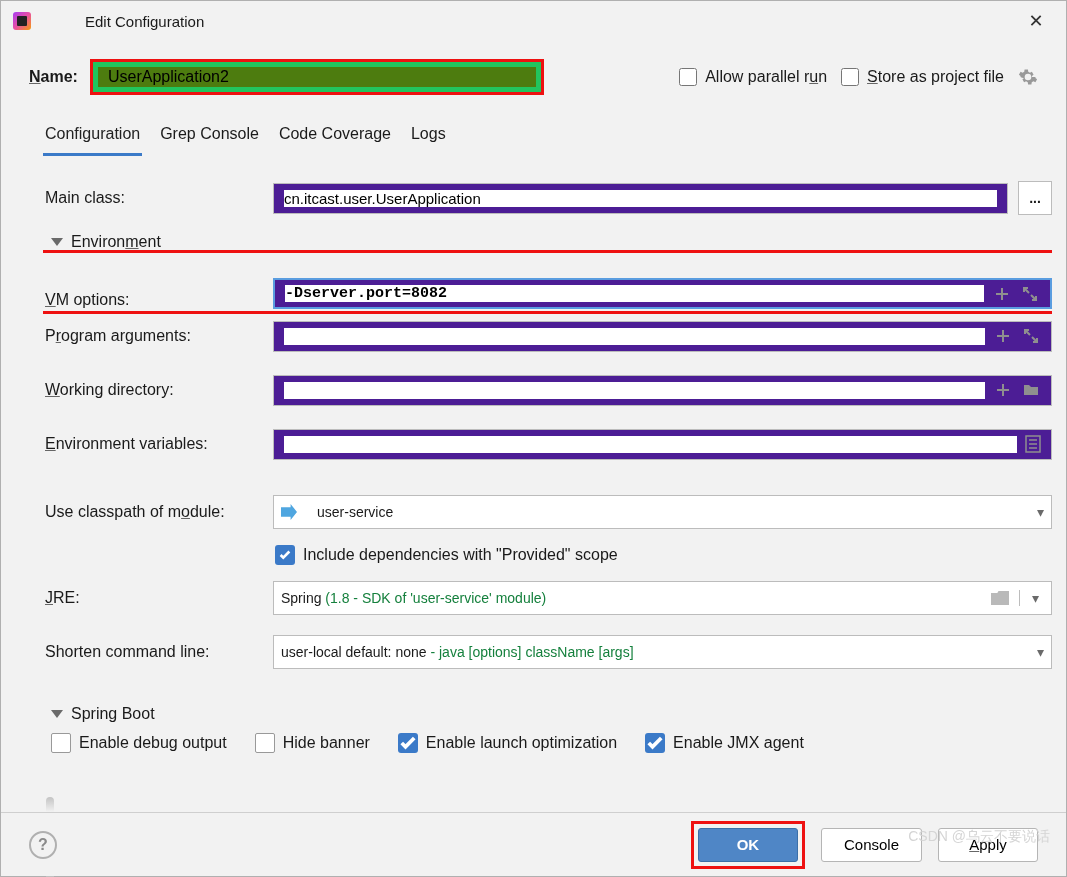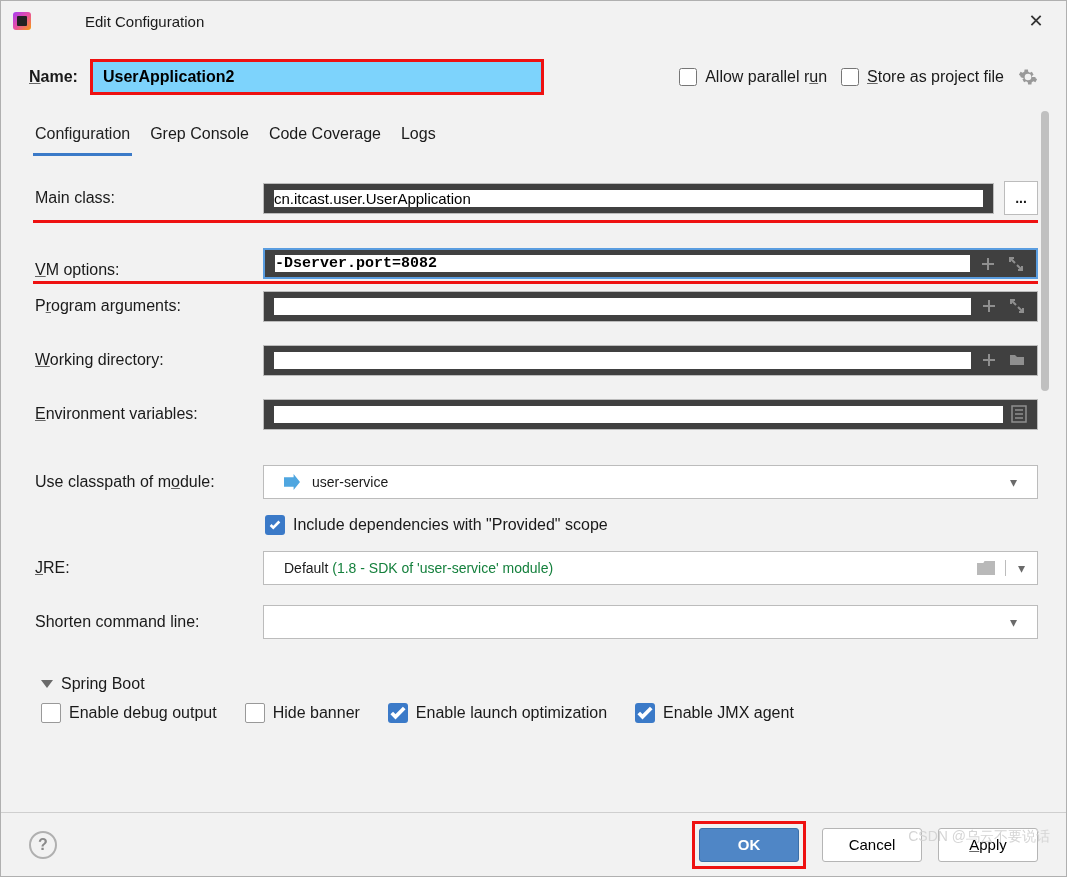"UserApplication2" .name-input { background: #7dd3fc -> #4d7c0f; border: 1px solid #22c55e -> 6px solid #22c55e; font-weight: bold -> none }
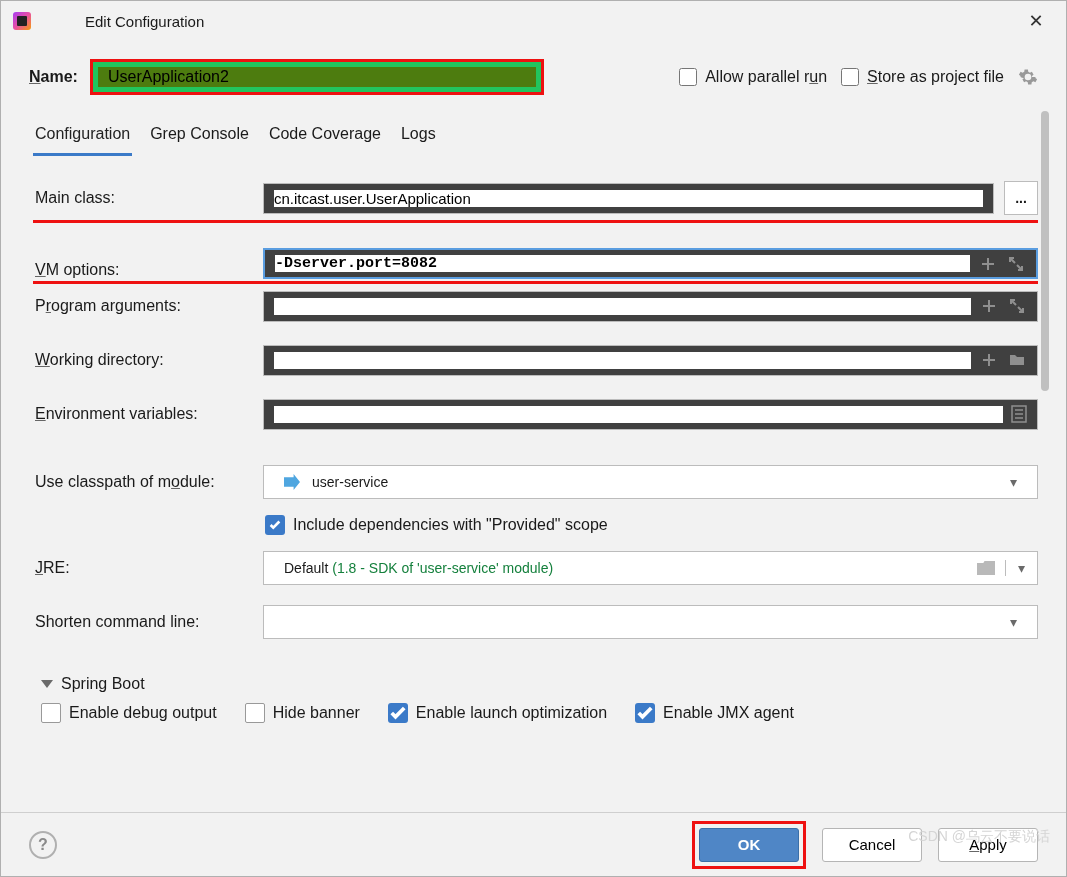"Configuration" .body-area { flex-direction: none -> column; margin: 10px 14px 0 32px -> 10px 14px 0 42px }
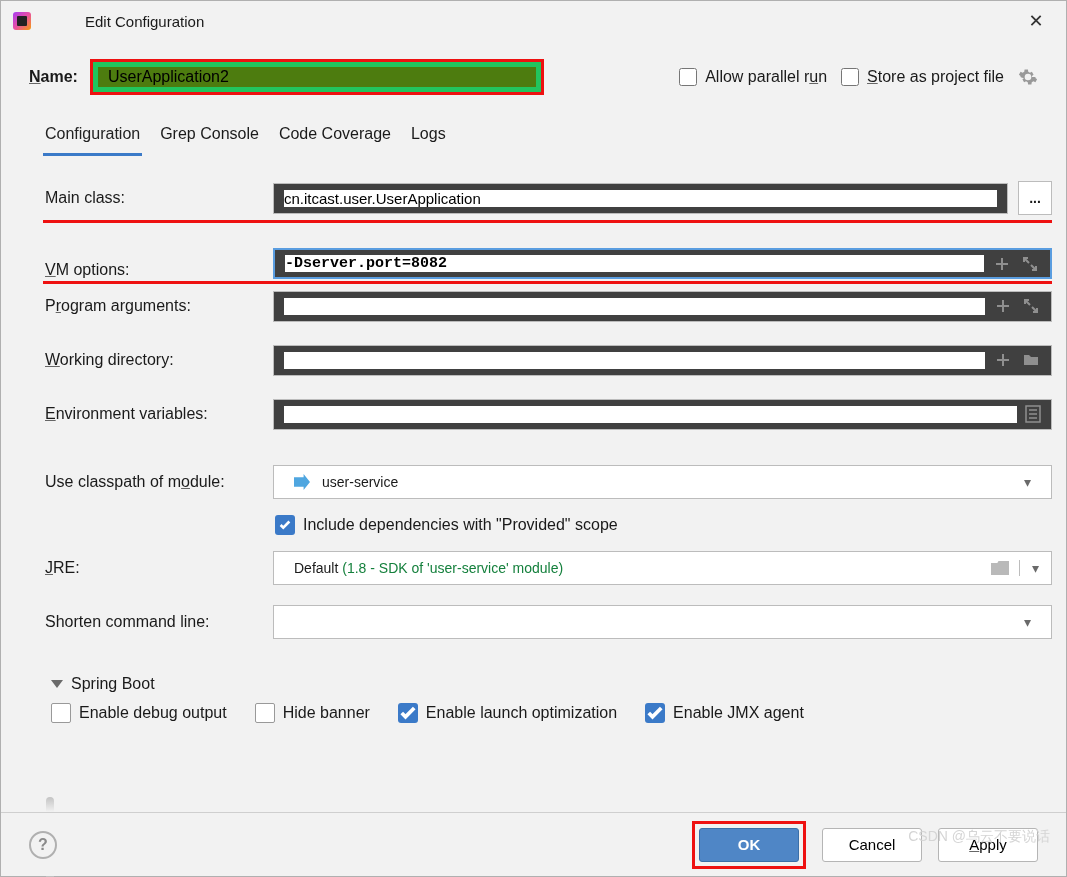"cn.itcast.user.UserApplication" .tinput { background: #404040 -> #4c1d95 }
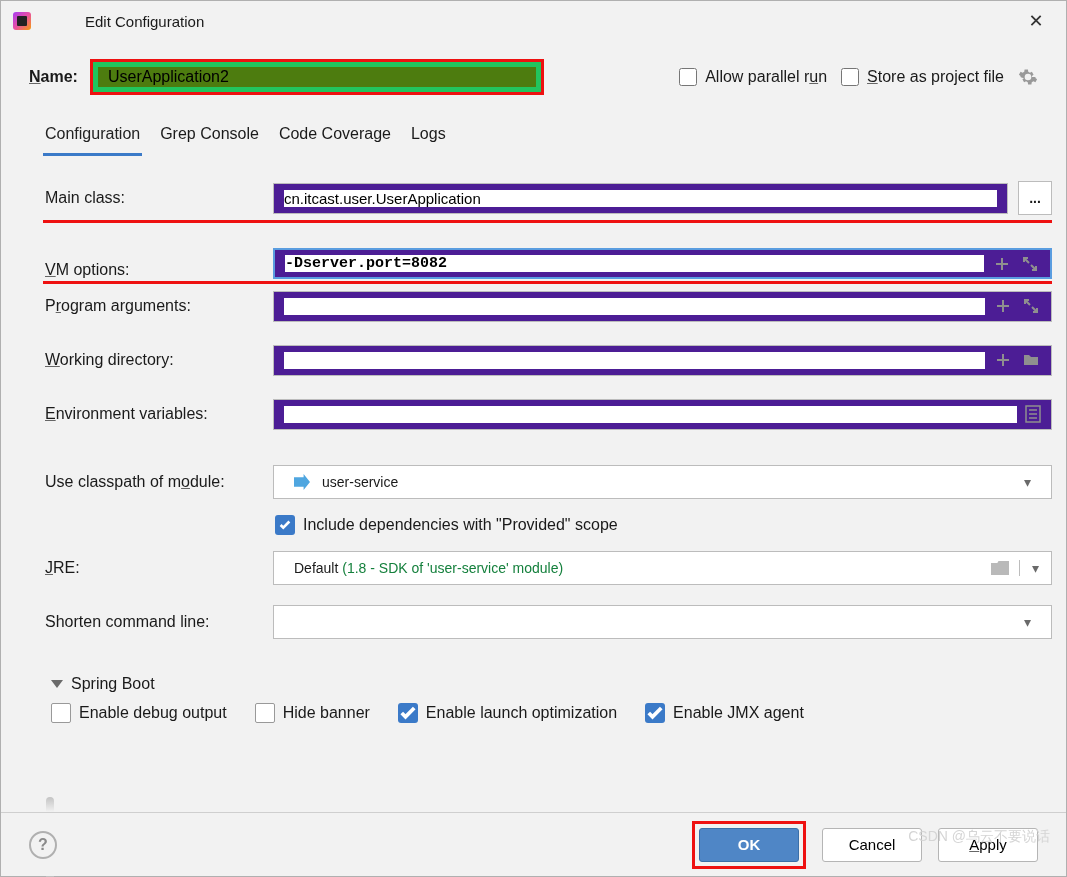"Environment" div.section-hdr { html: none -> <div> <div></div> <span>Environ<span>m</span>ent</span> </div> }
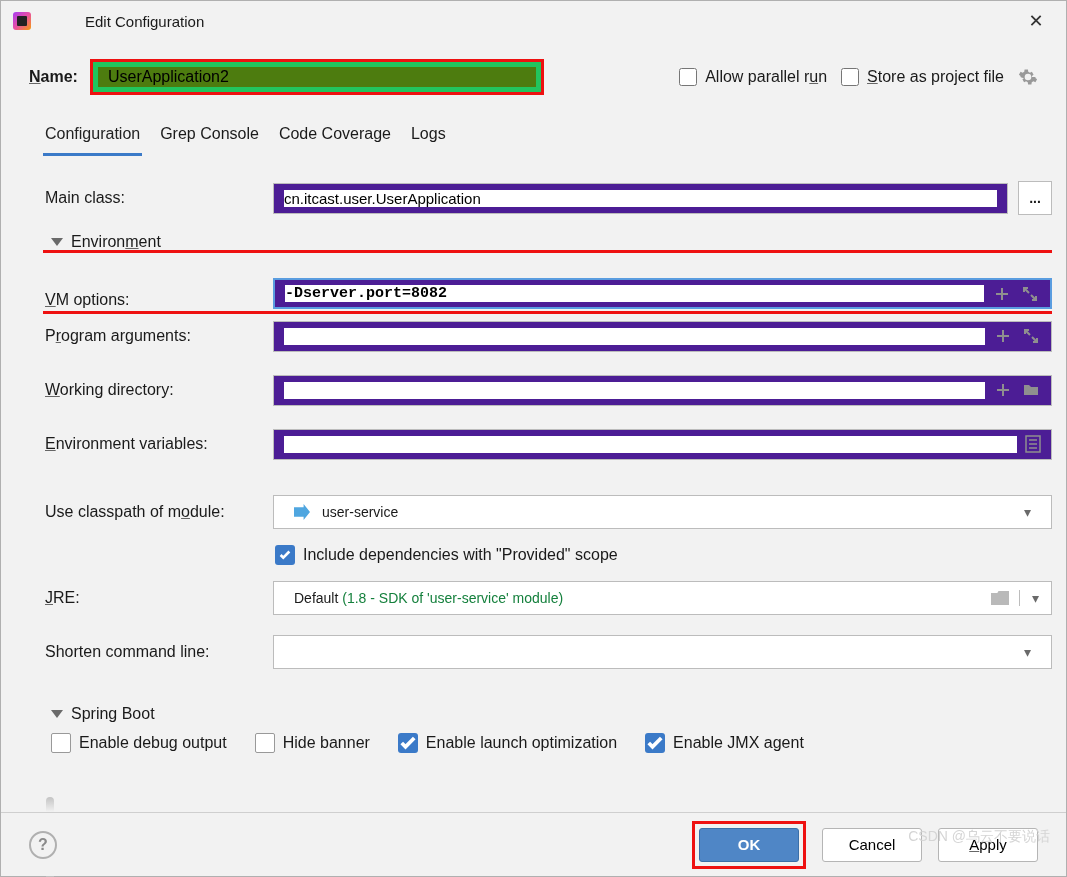"user-service" .dropdown { gap: 12px -> 20px; padding: 0 20px -> 0 7px }
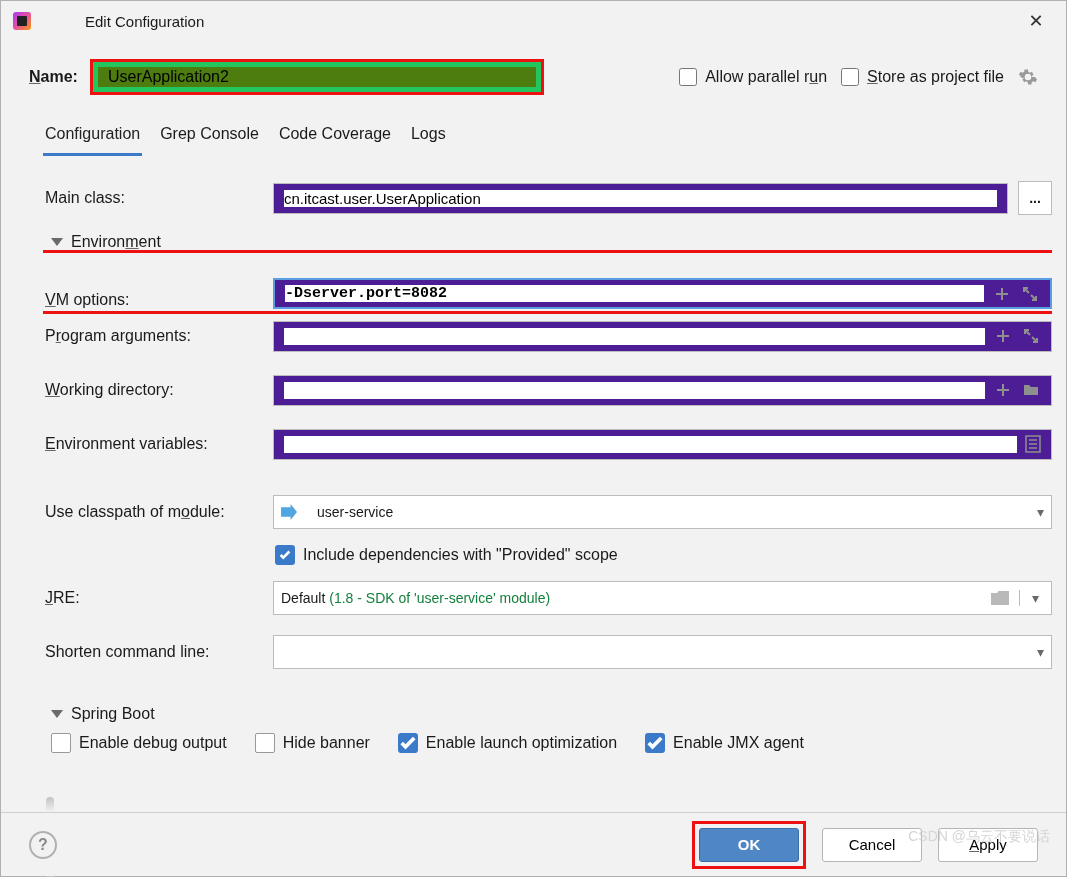"Default" span { text: Default -> Spring }
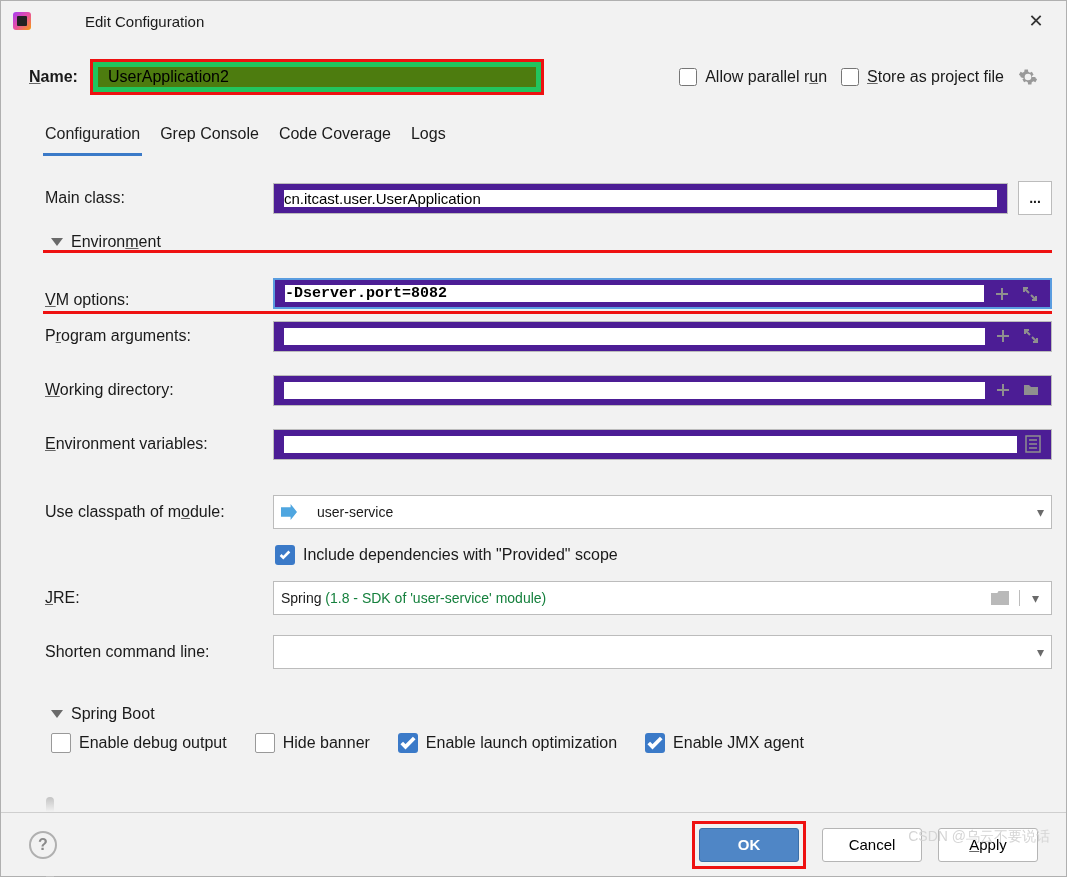"user-local default: none - java" span { html: none -> <span><span>user-local default: none </span><span>- java [options] className [args]</span></span> }
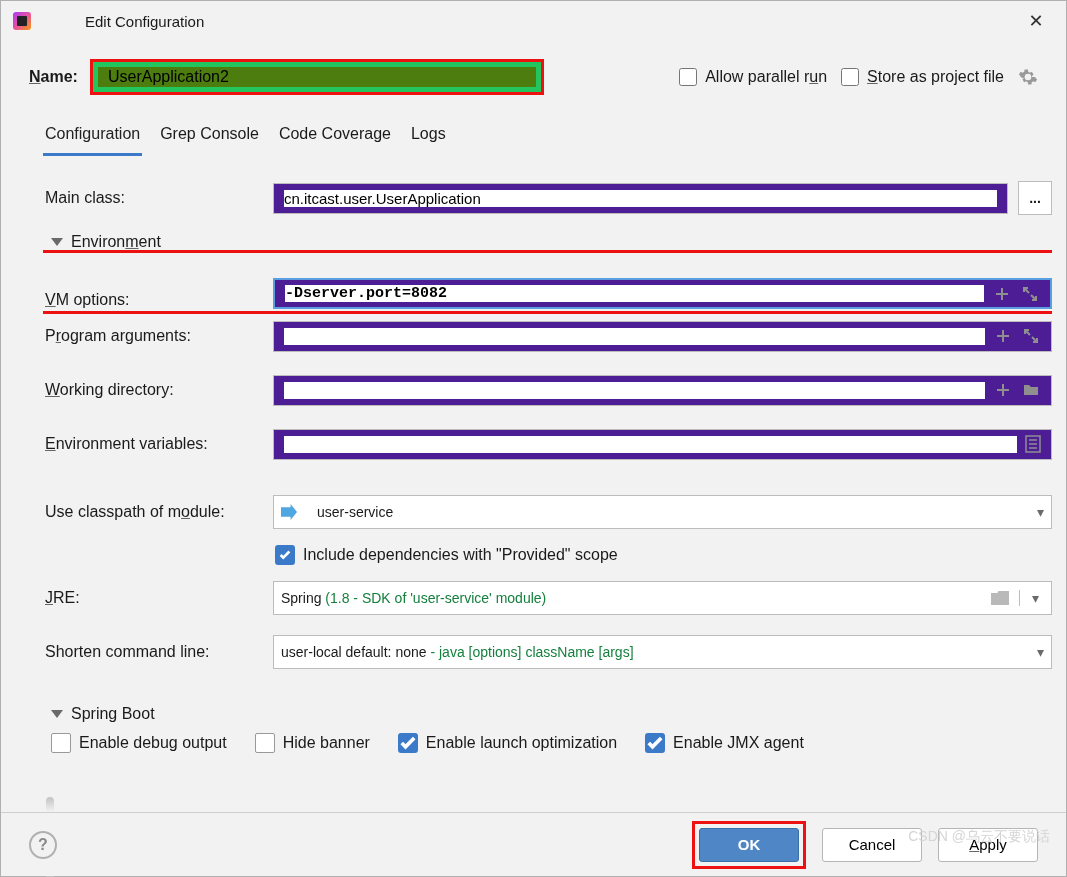"Cancel" button.btn { text: Cancel -> Console }
